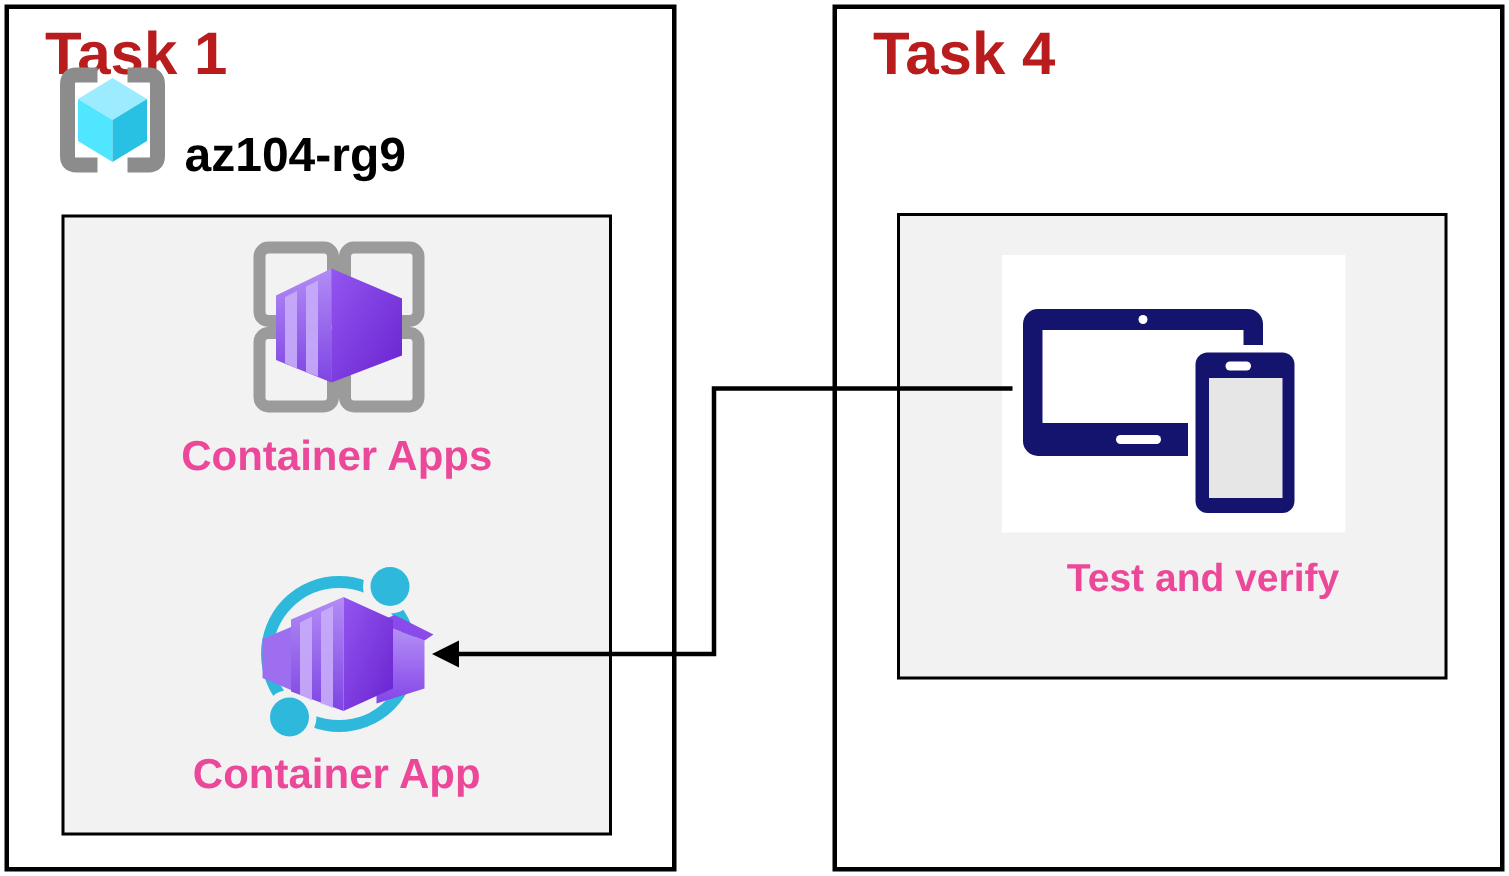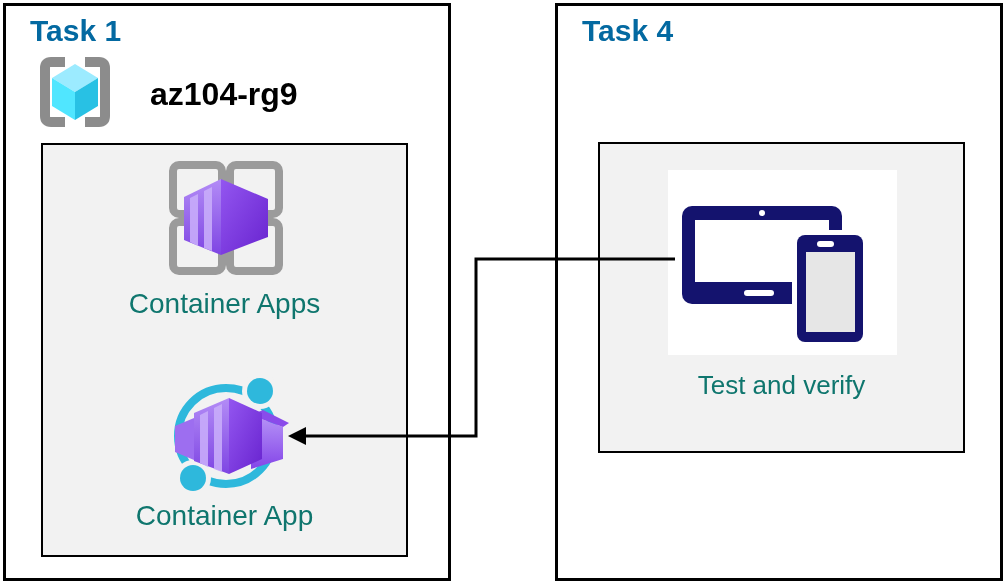"Task 1" .task-title { color: #0369a1 -> #b91c1c; font-size: 30px -> 40px }
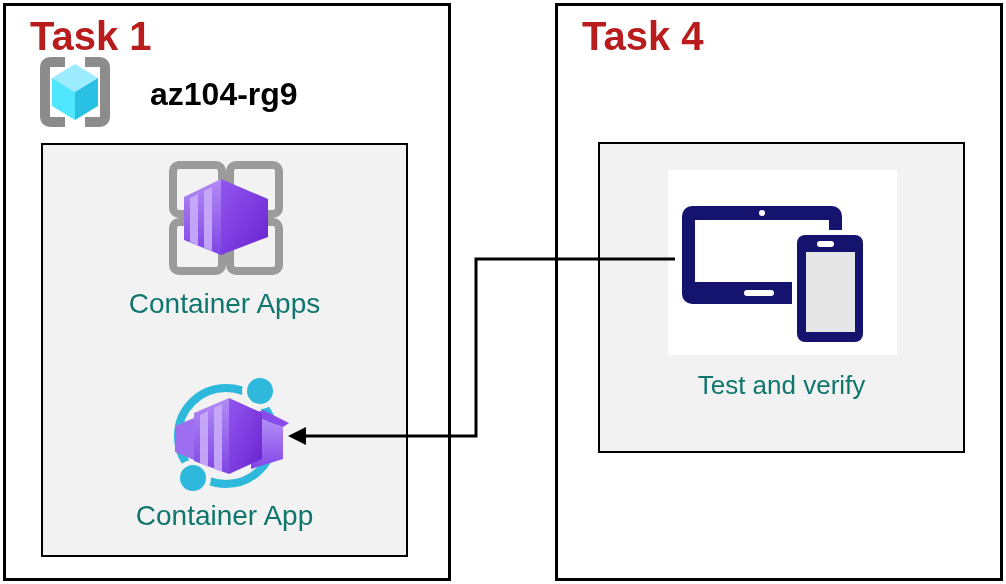"az104-rg9" .rg-row { align-items: center -> flex-end; gap: 34px -> 7px; top: 55px -> 43px }
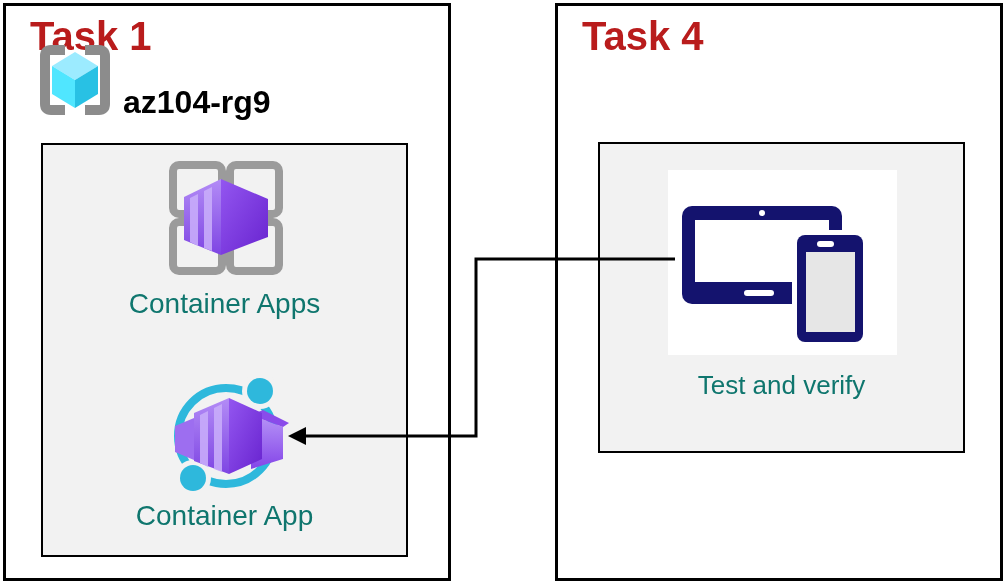"Container Apps" .node-label { color: #0f766e -> #ec4899; font-weight: 400 -> 700 }
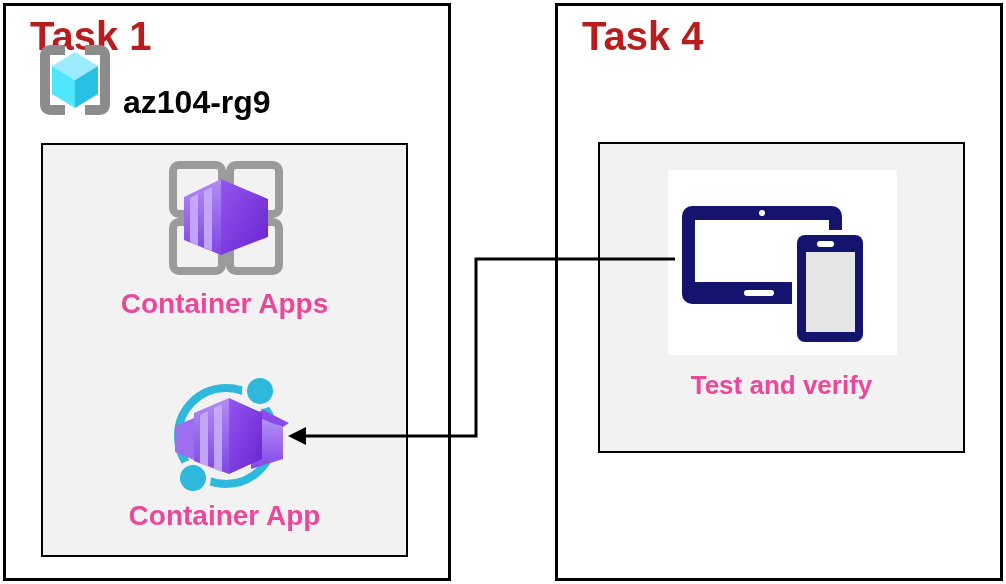"Test and verify" #test-label { width: 367px -> 408px }
